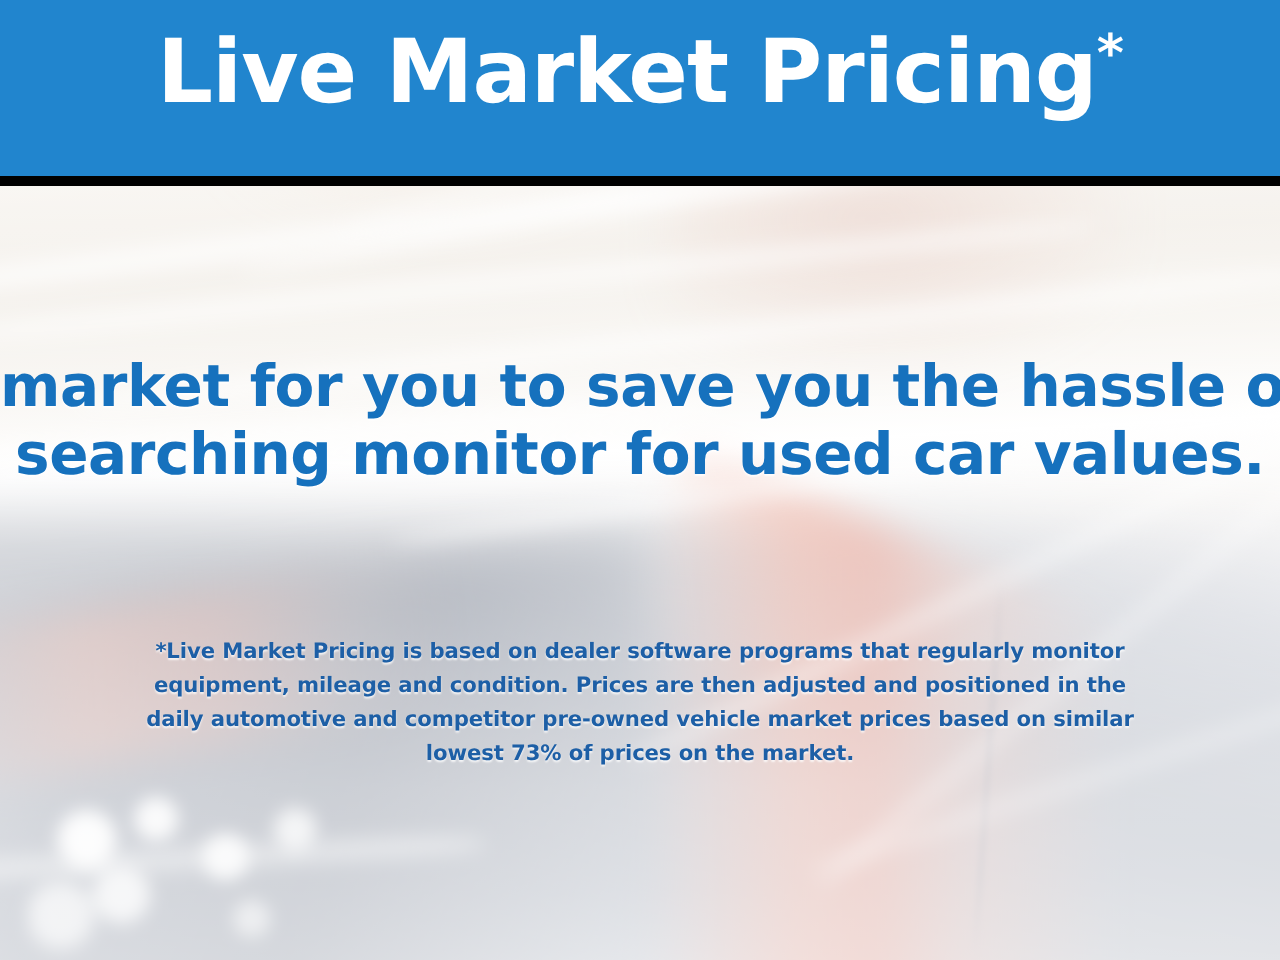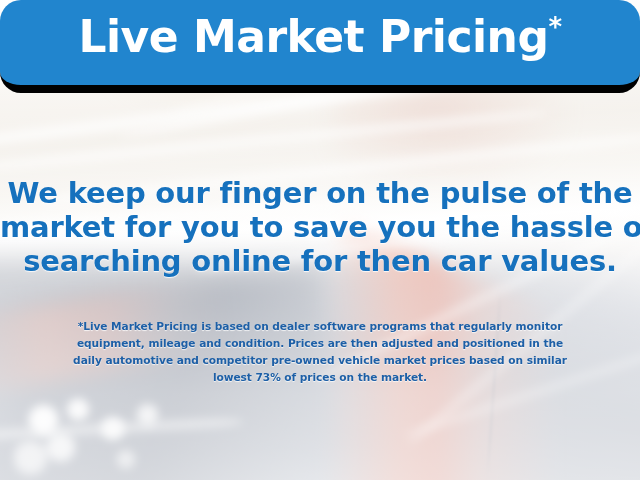"Live Market Pricing*" .banner { border-bottom: 8px solid #000000 -> 5px solid #000000; border-radius: 21px -> none }
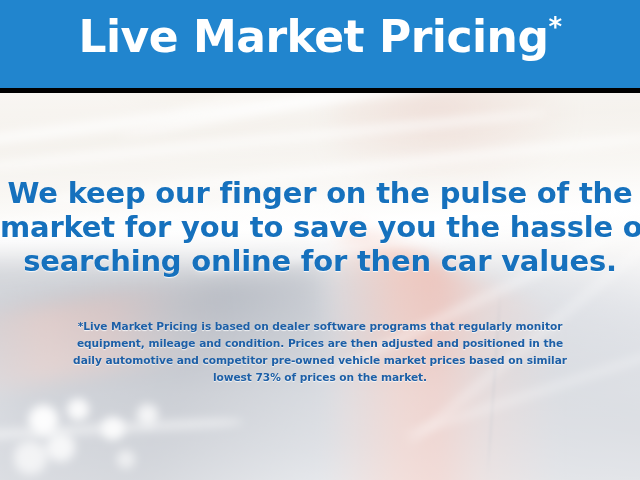"We keep our finger on" span.headline-line { html: <span>We keep our finger on the pulse of the</span> -> none }
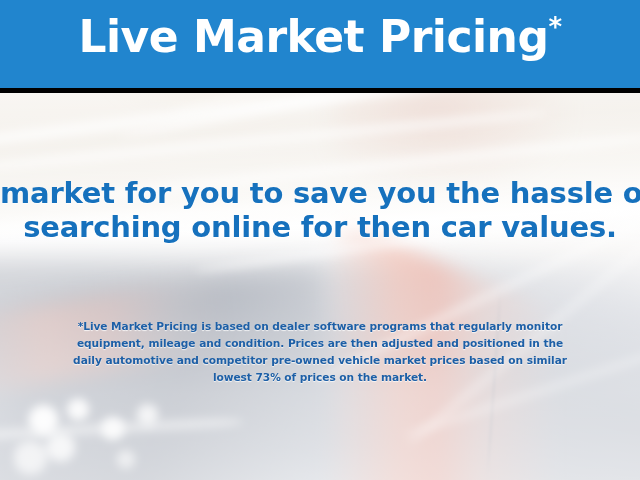"searching online for then car" span.headline-line { text: online for then -> monitor for used }
